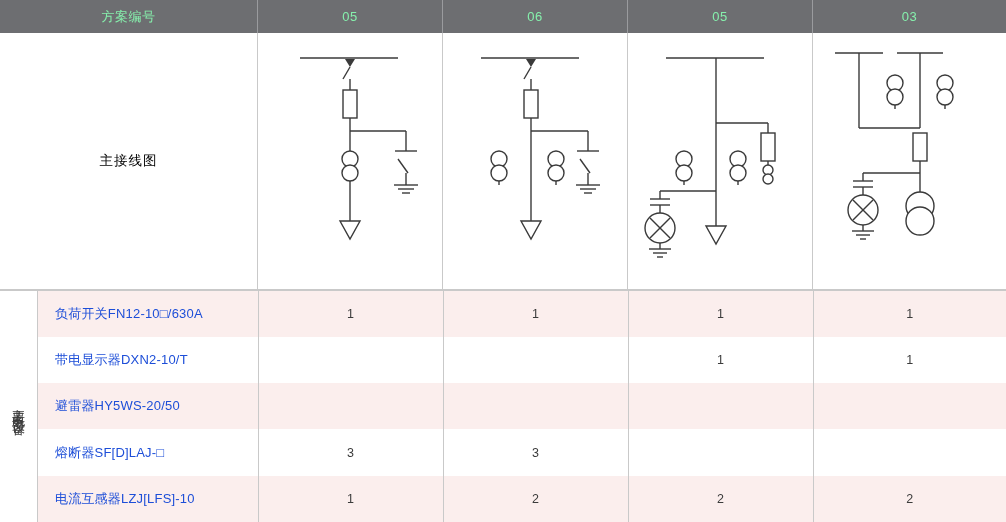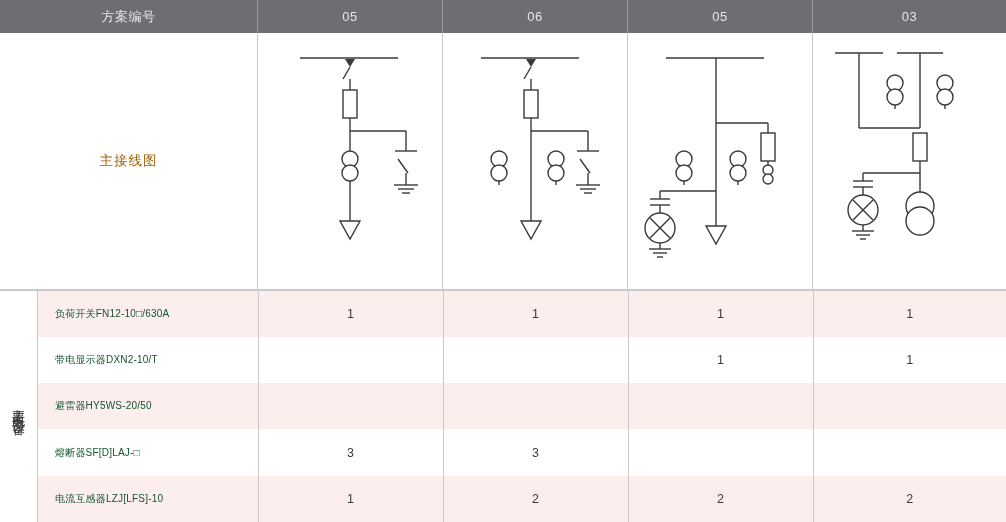"方案编号" .hdr-cell { color: #e5e5e5 -> #86efac }
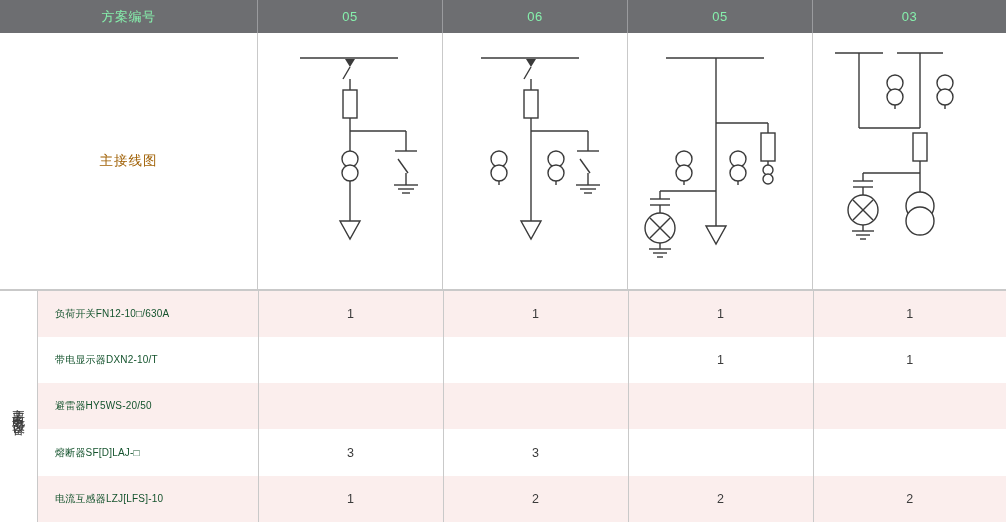"主接线图" .diag-label-cell { color: #a16207 -> #000000 }
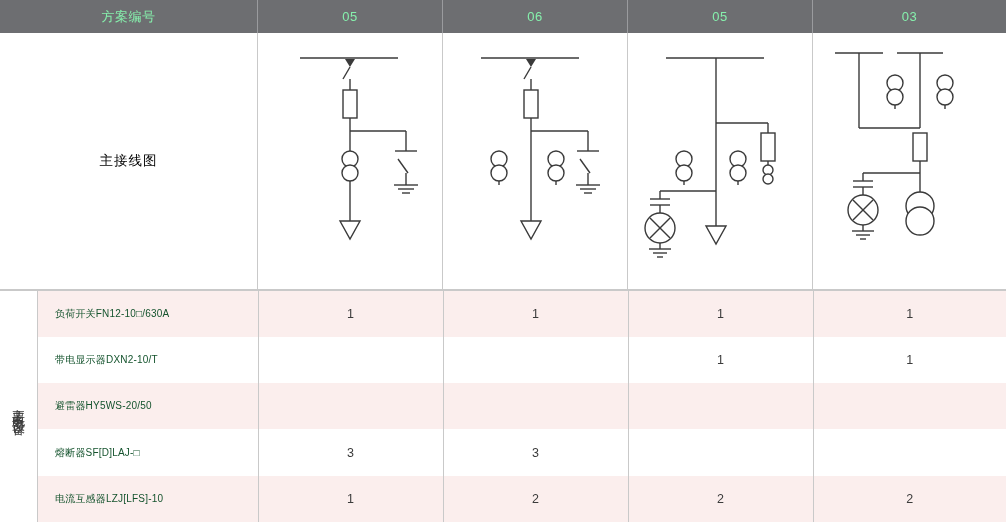"负荷开关FN12-10□/630A" .spec-table td { color: #14532d -> #1d4ed8; font-size: 10px -> 13px }
